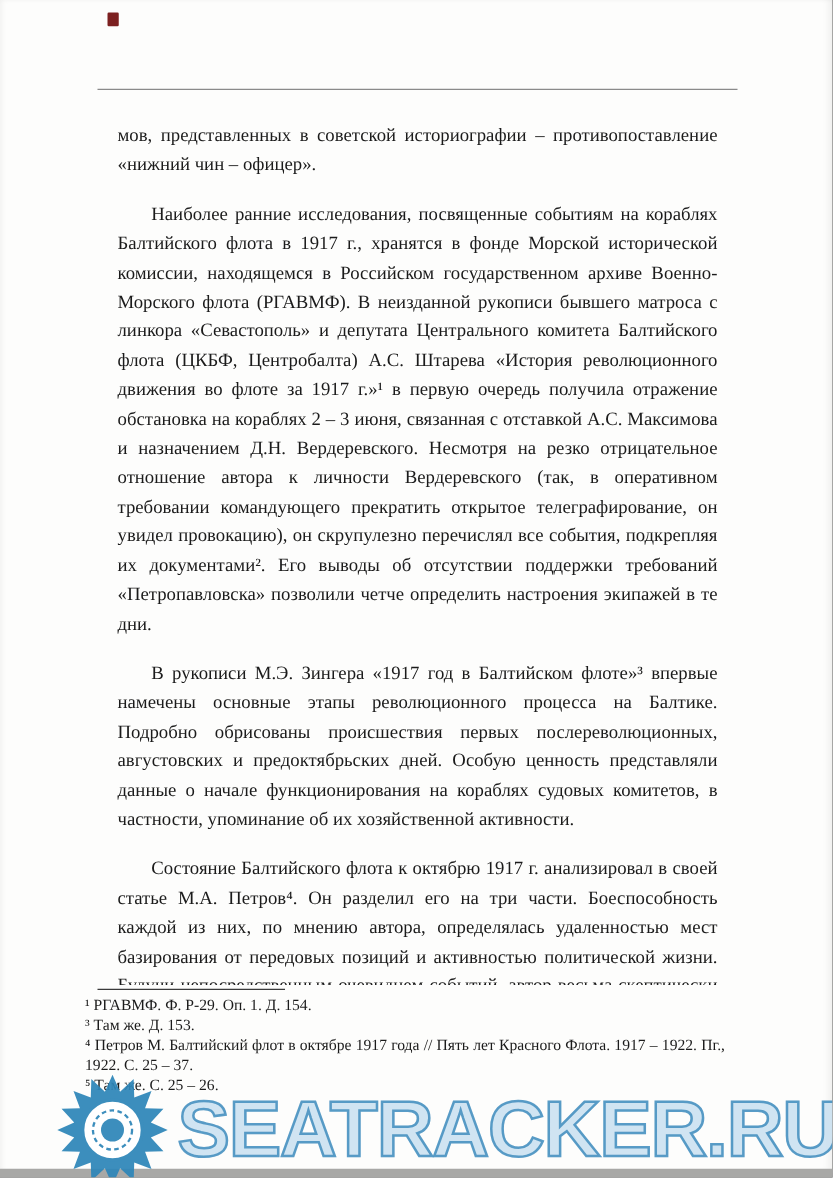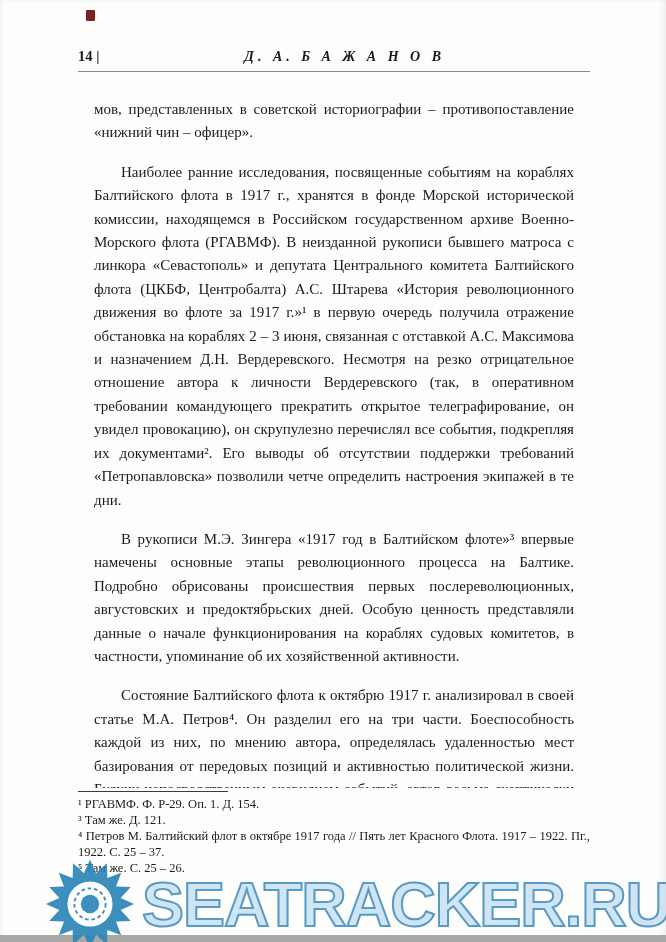"14 |" div.header-row { html: <div> <span>14 |</span> <span>Д. А. Б А Ж А Н О В</span> </div> -> none }
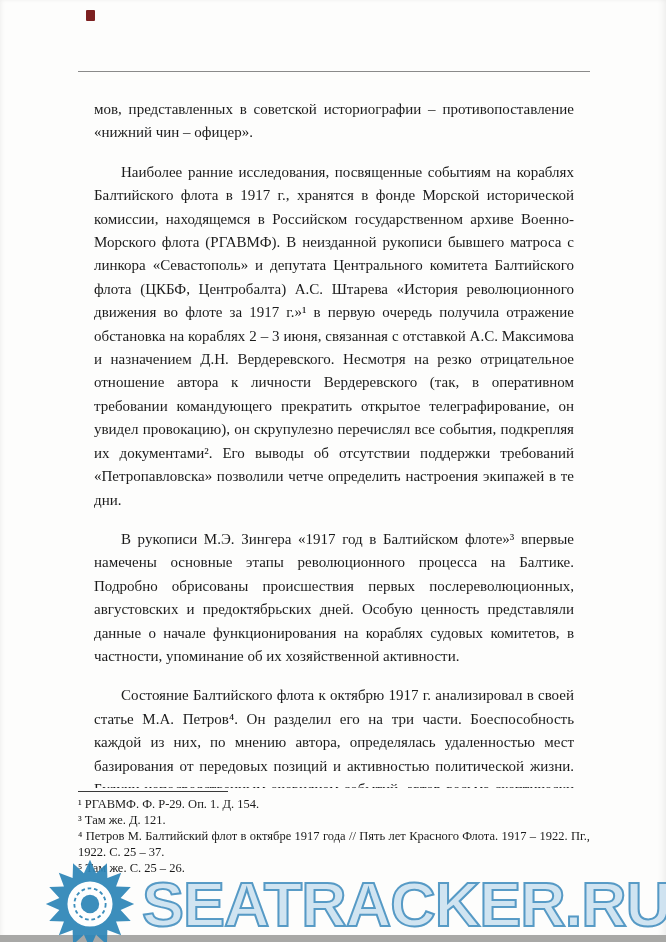"¹ РГАВМФ. Ф. Р-29. Оп." .footnotes { left: 78px -> 68px }
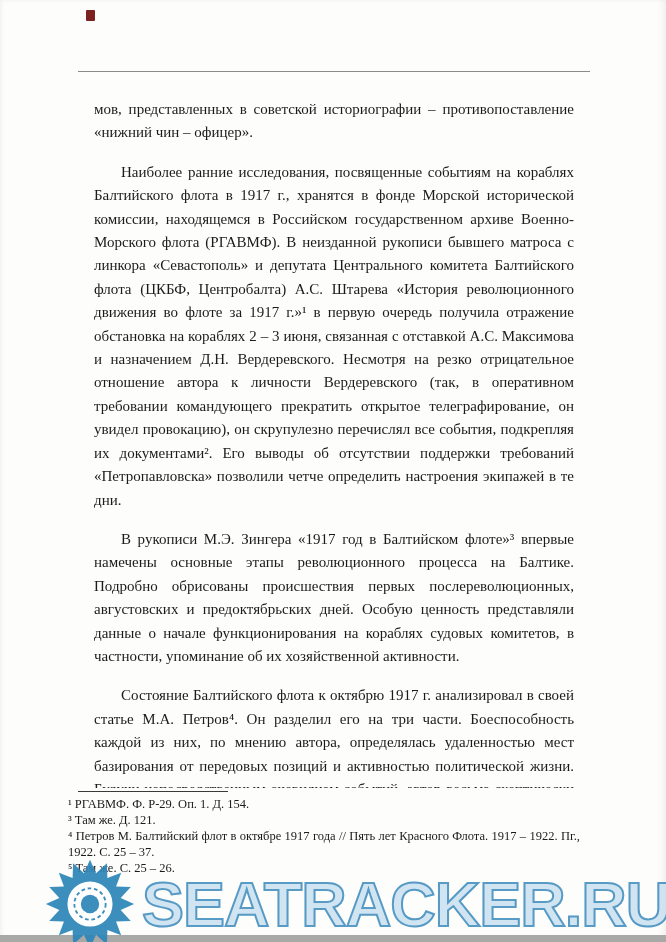"³ Там же. Д. 121." p.footnote-item { text: 121 -> 153 }
